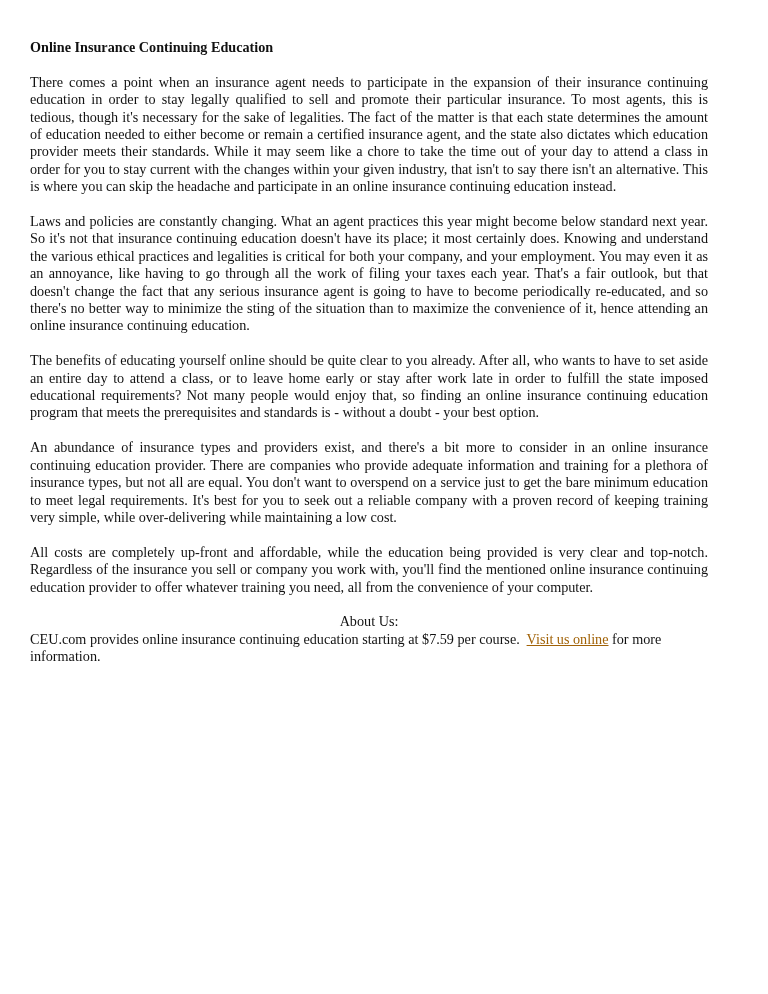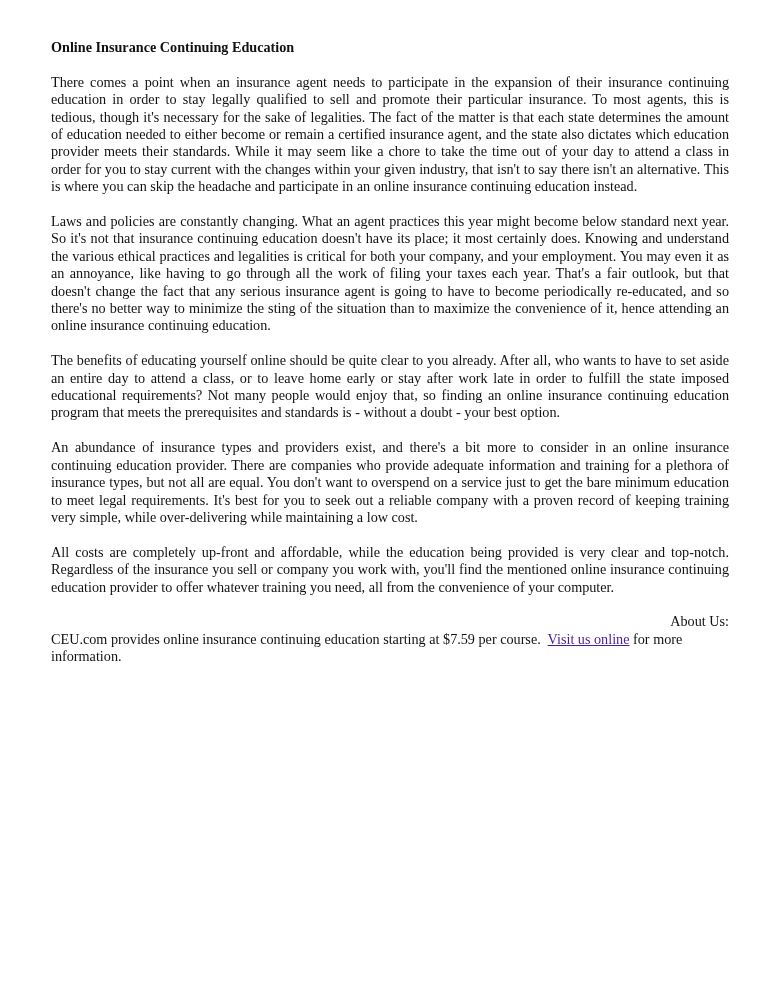"Online Insurance Continuing Education" .page { left: 51px -> 30px }
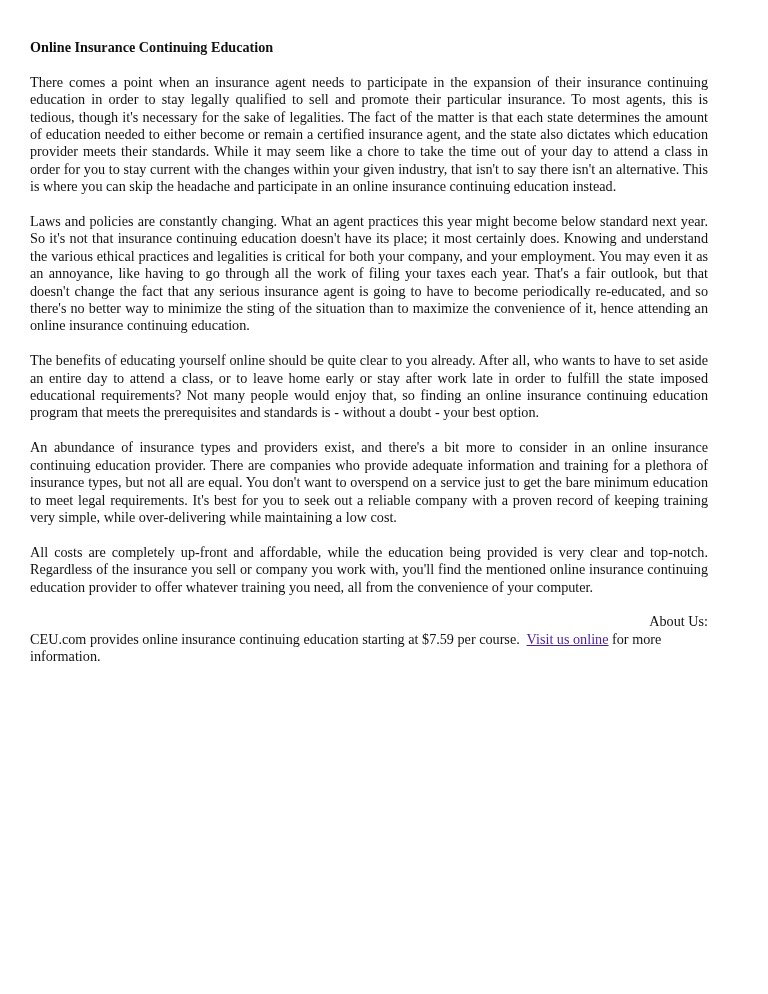"About Us:" .about-label { text-align: right -> center }
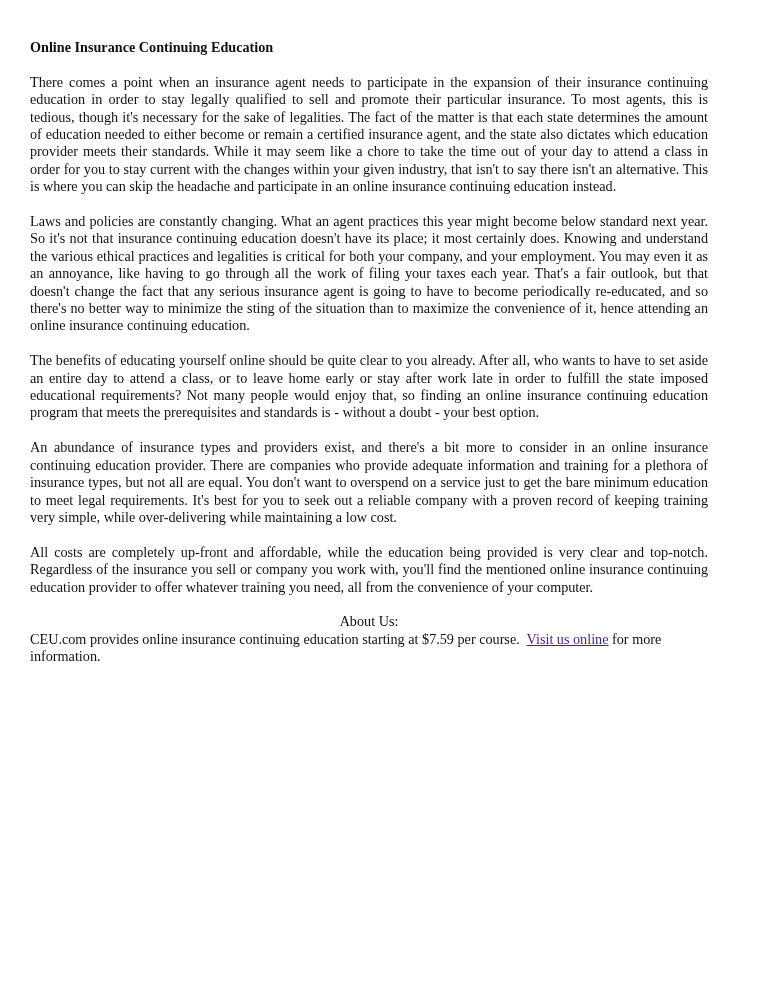"Visit us online" a.link { color: #4c1d95 -> #a16207 }
